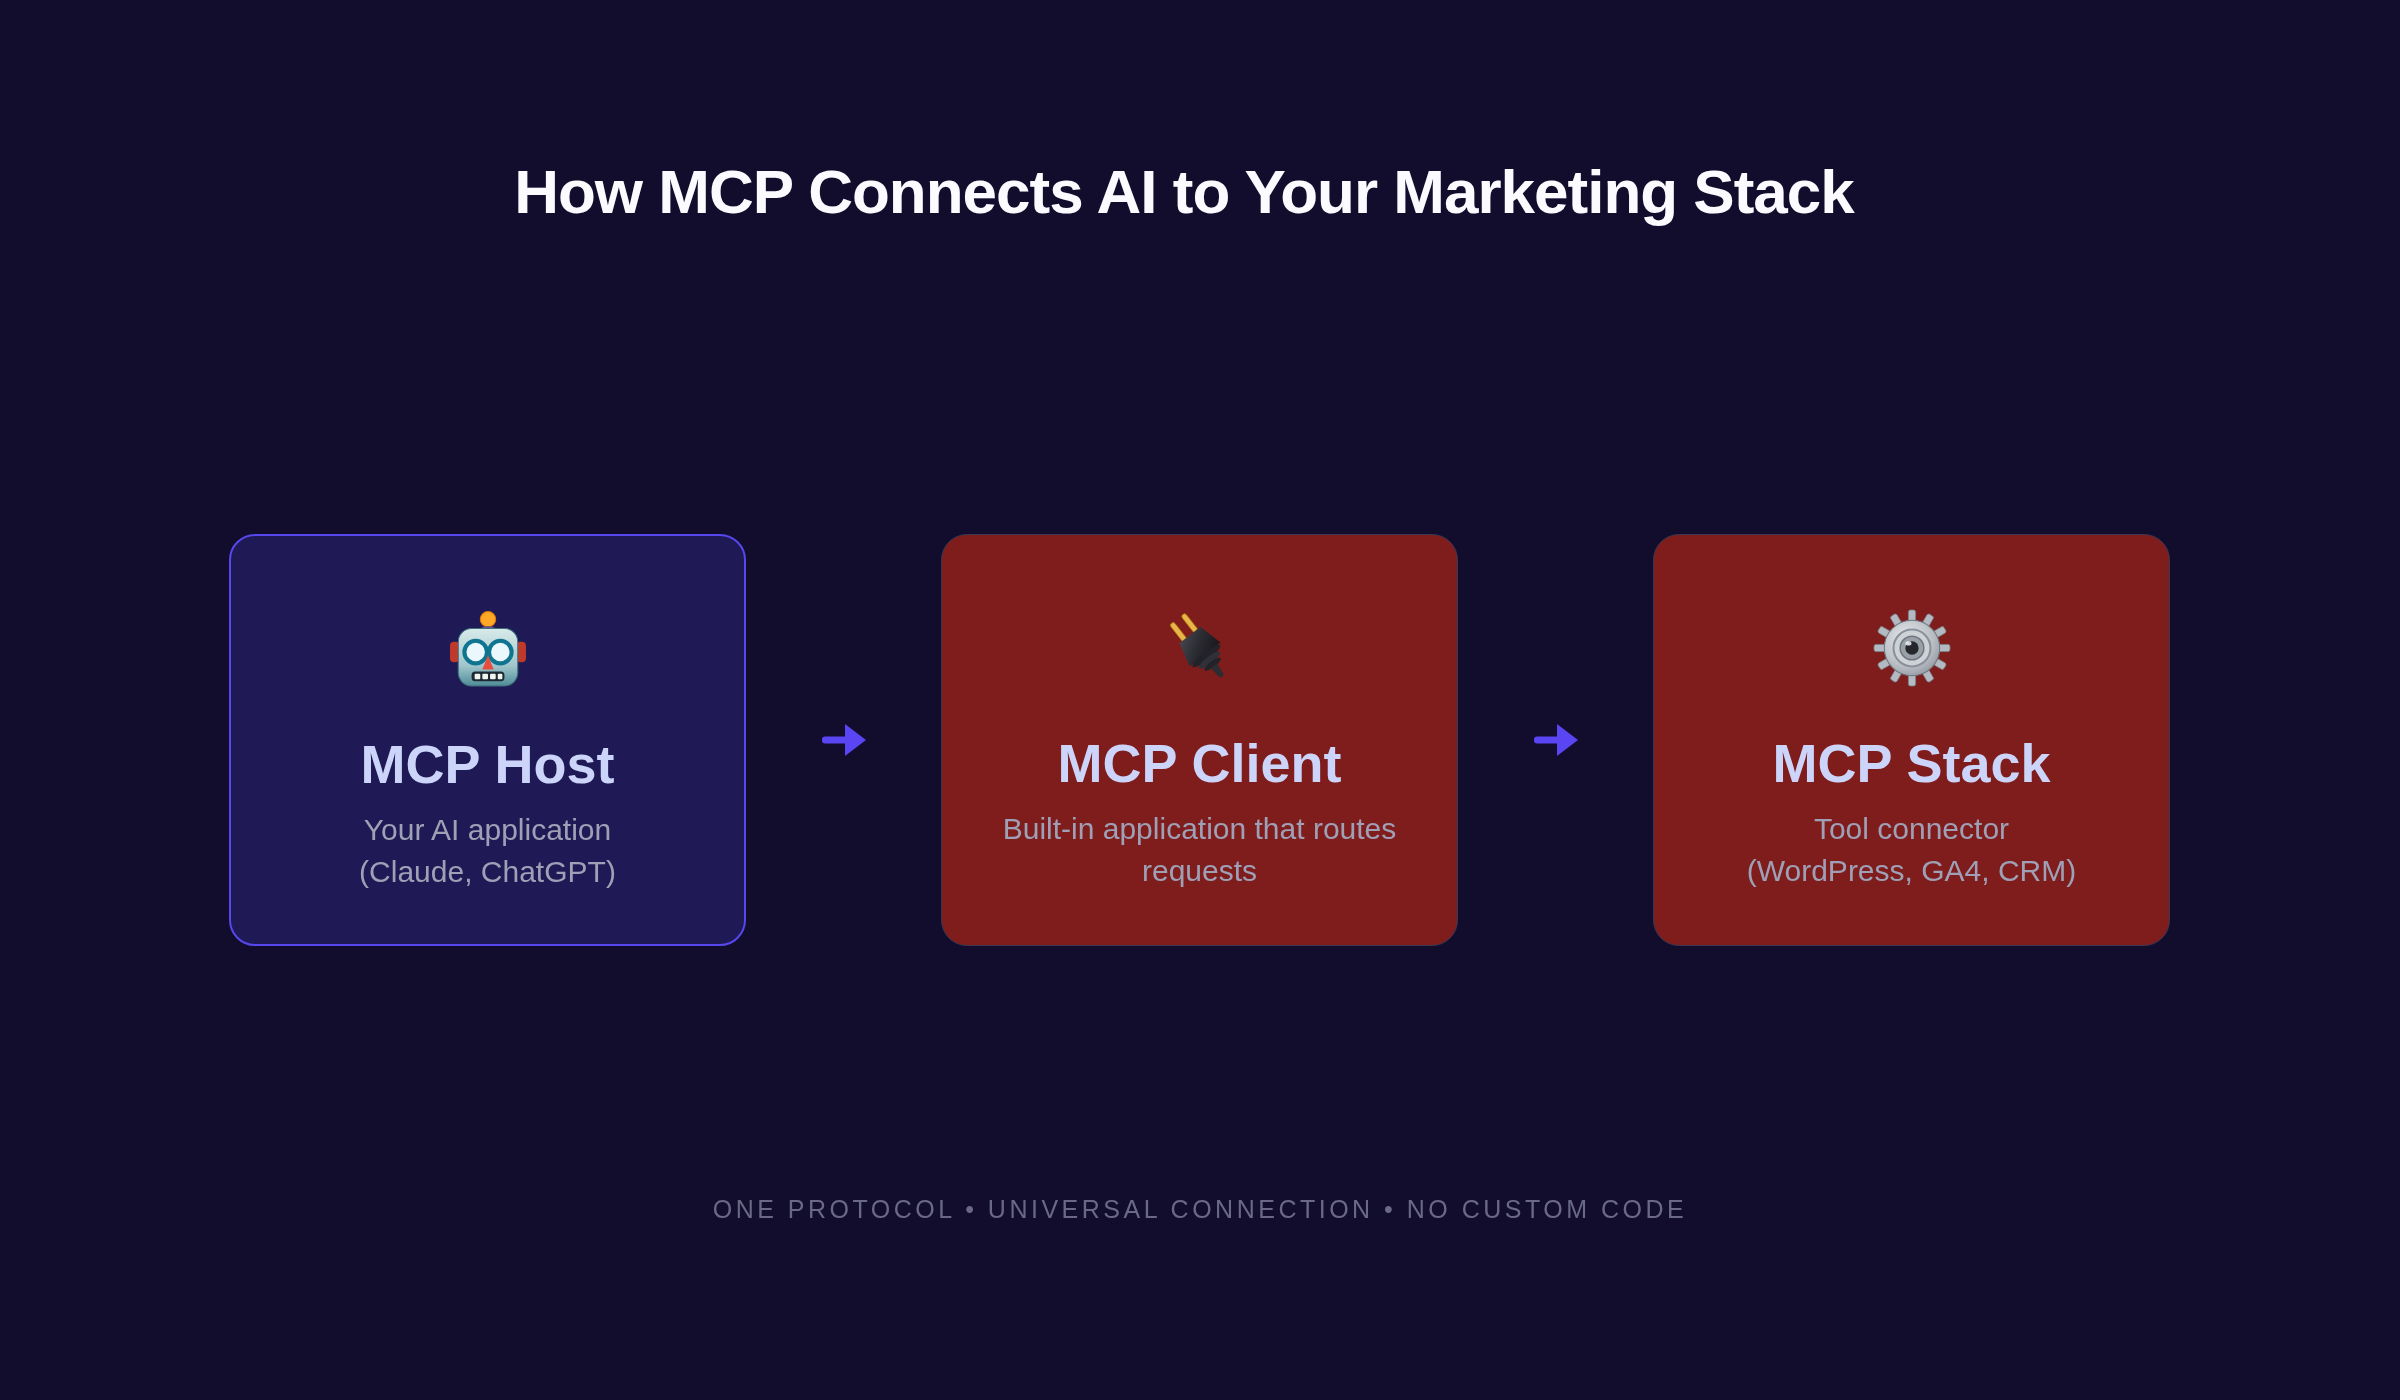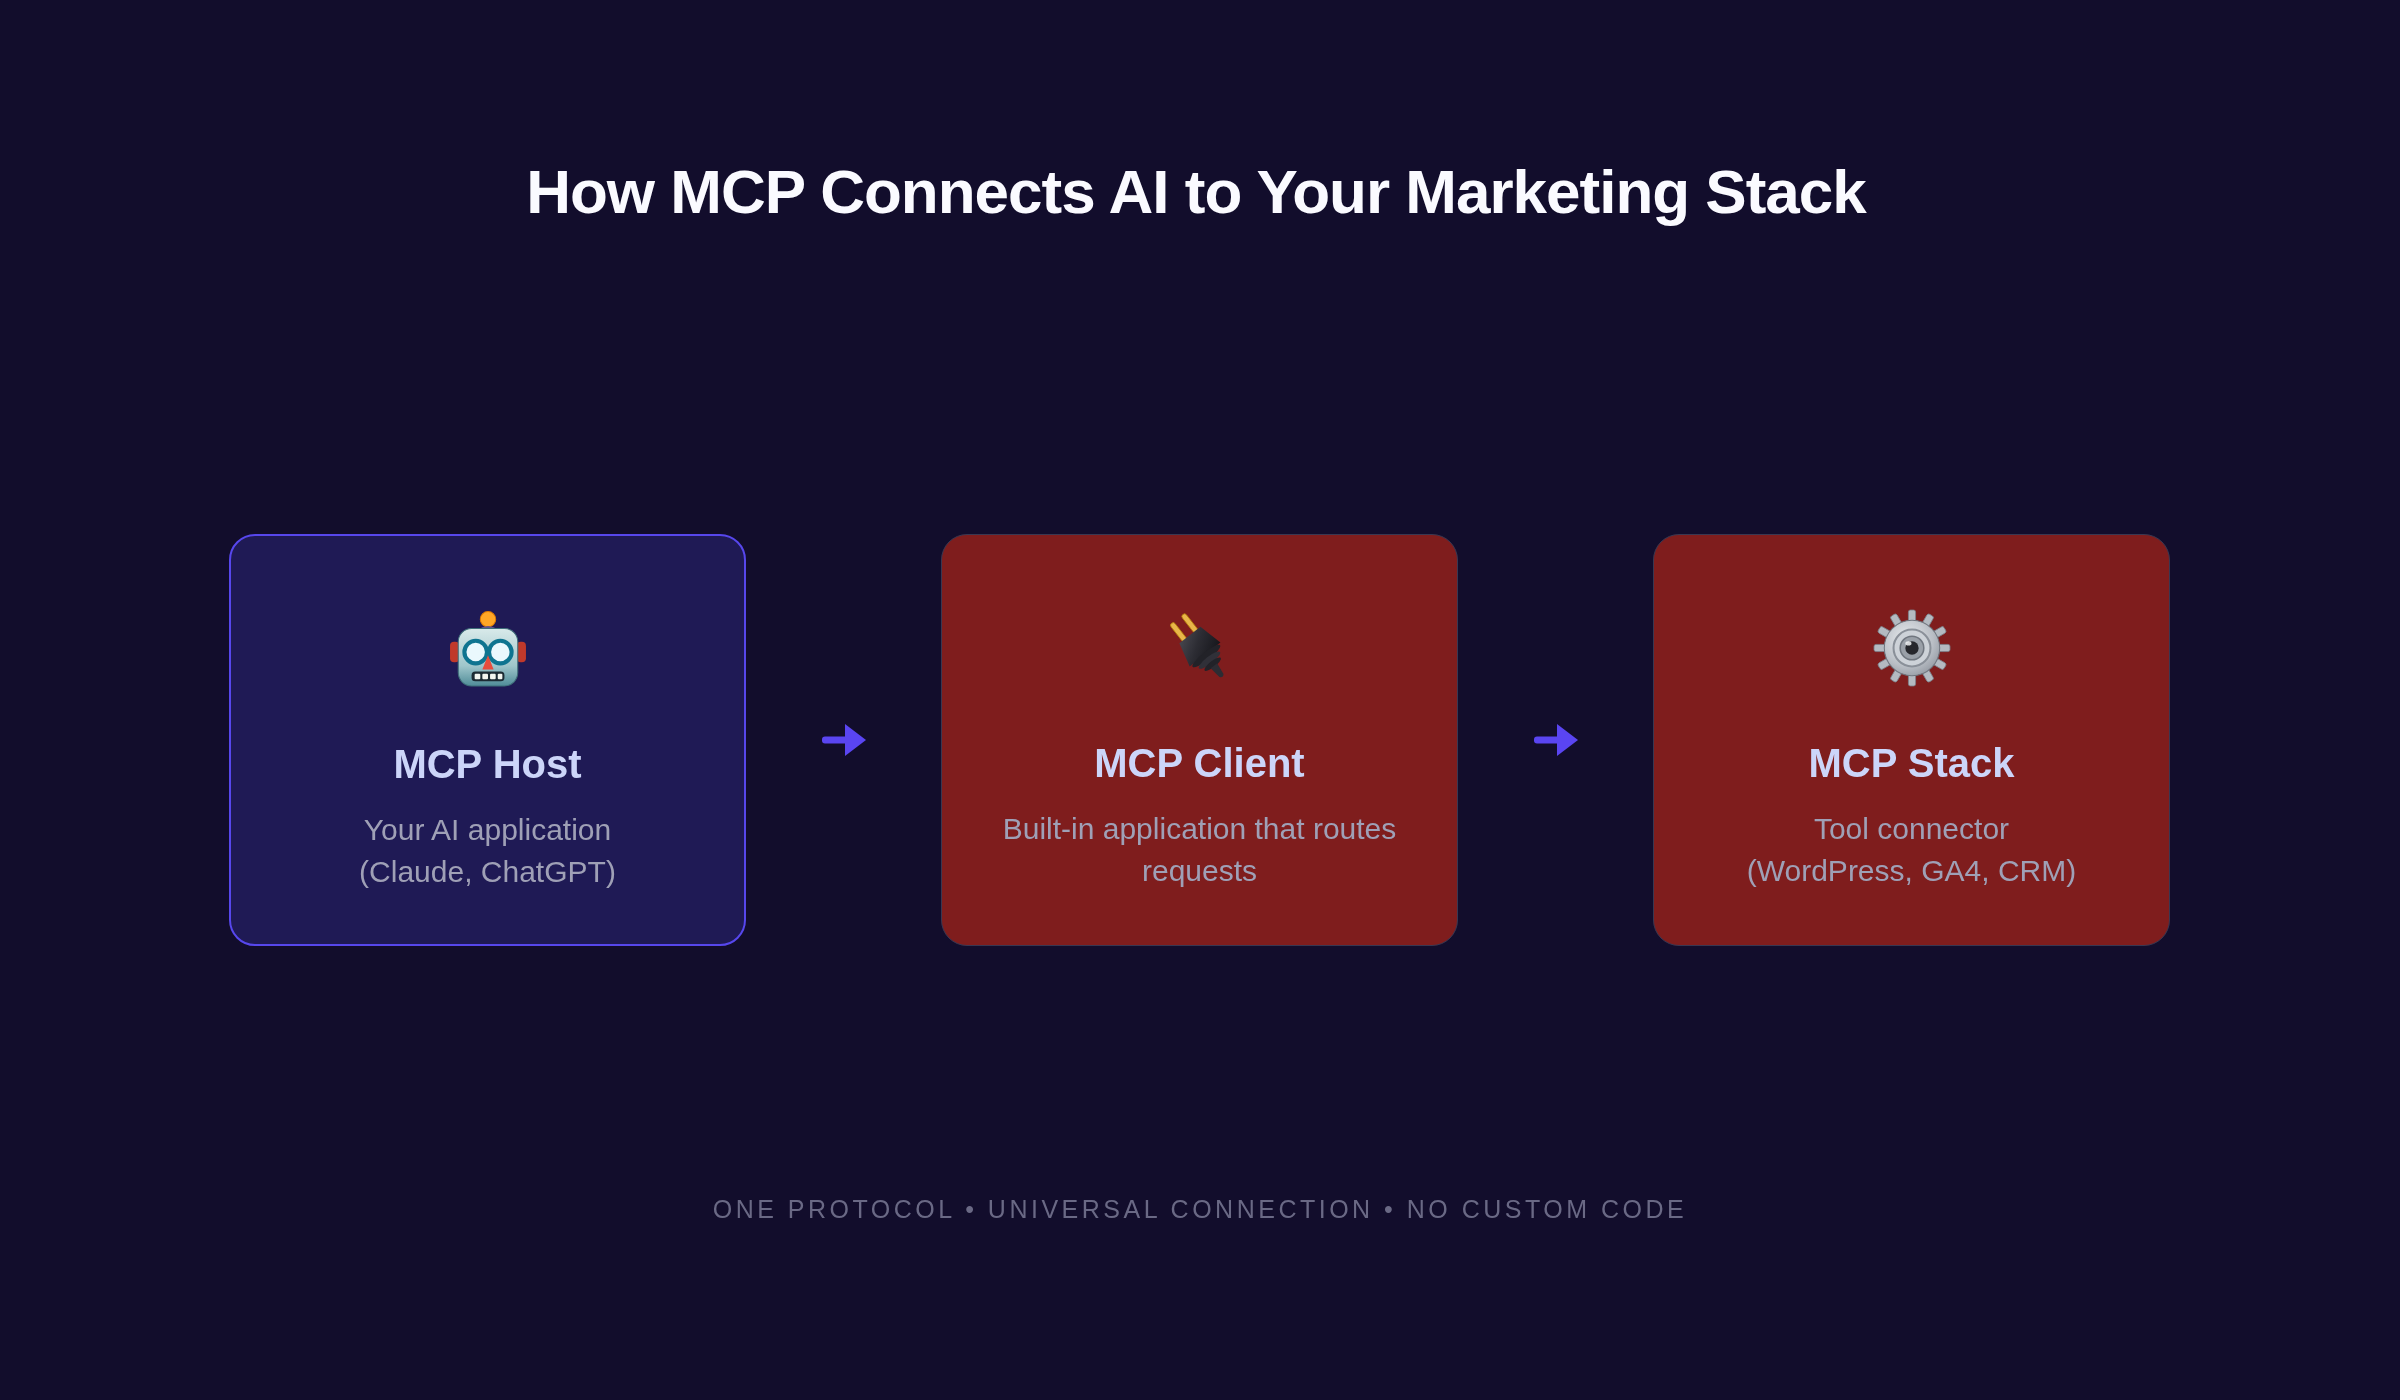"How MCP Connects AI to" .main-title { left: 12px -> 0 }
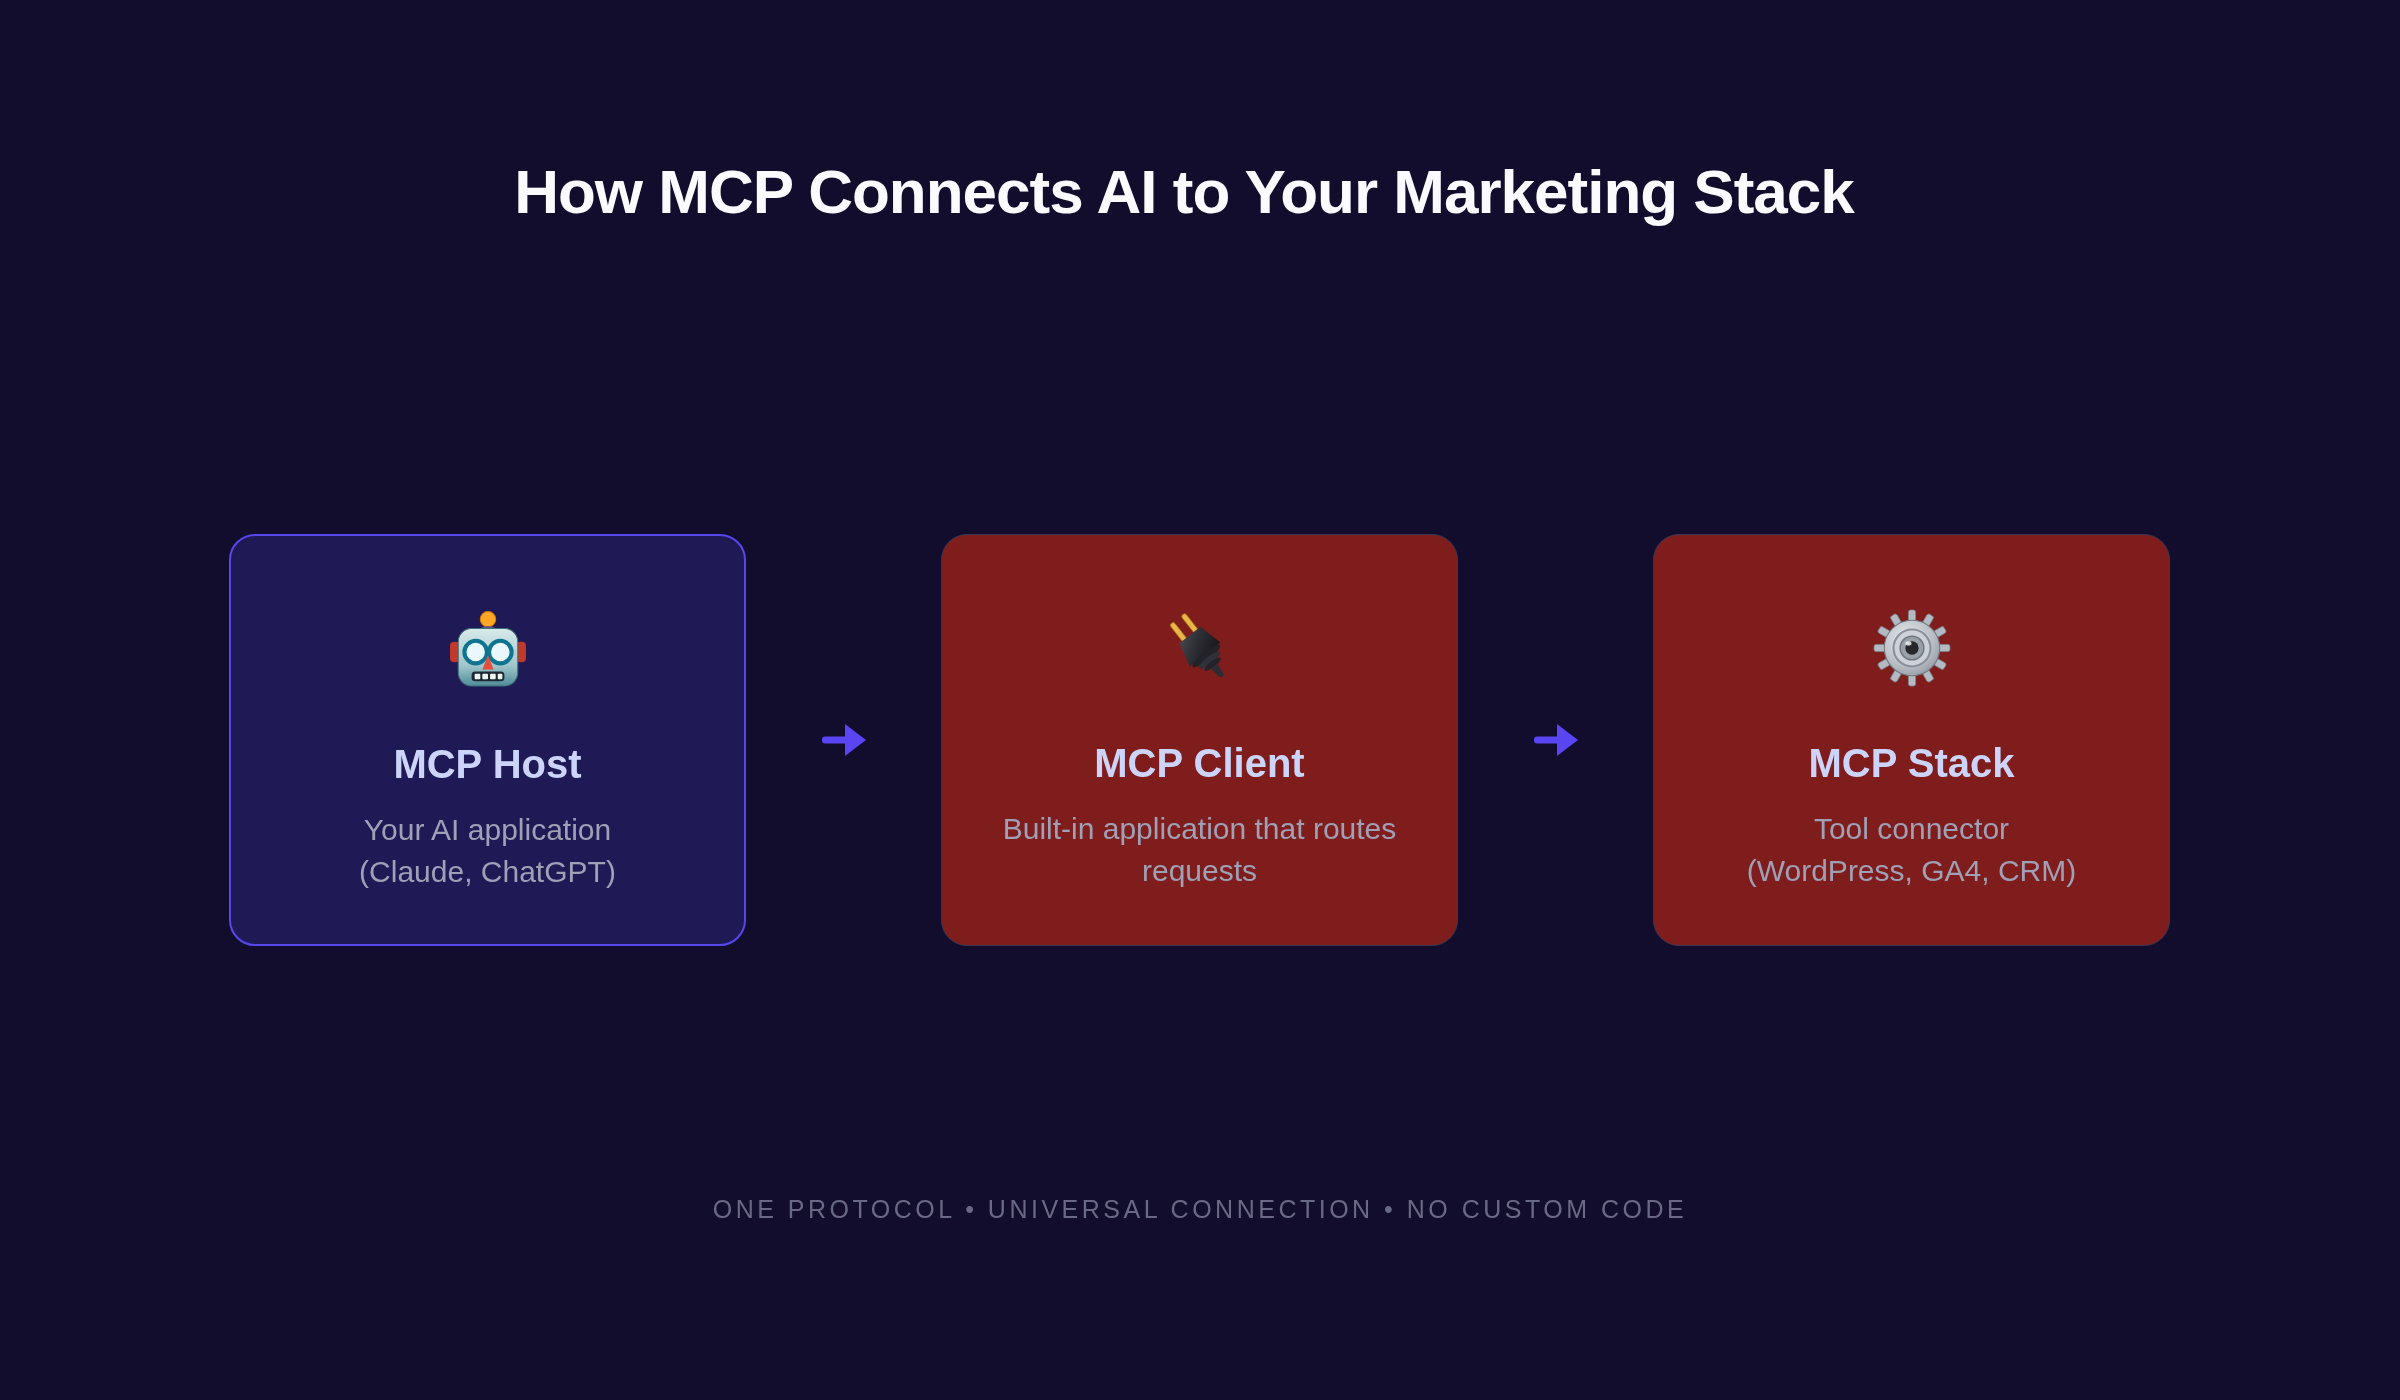"MCP Host" .card-title { font-size: 40px -> 54px }
